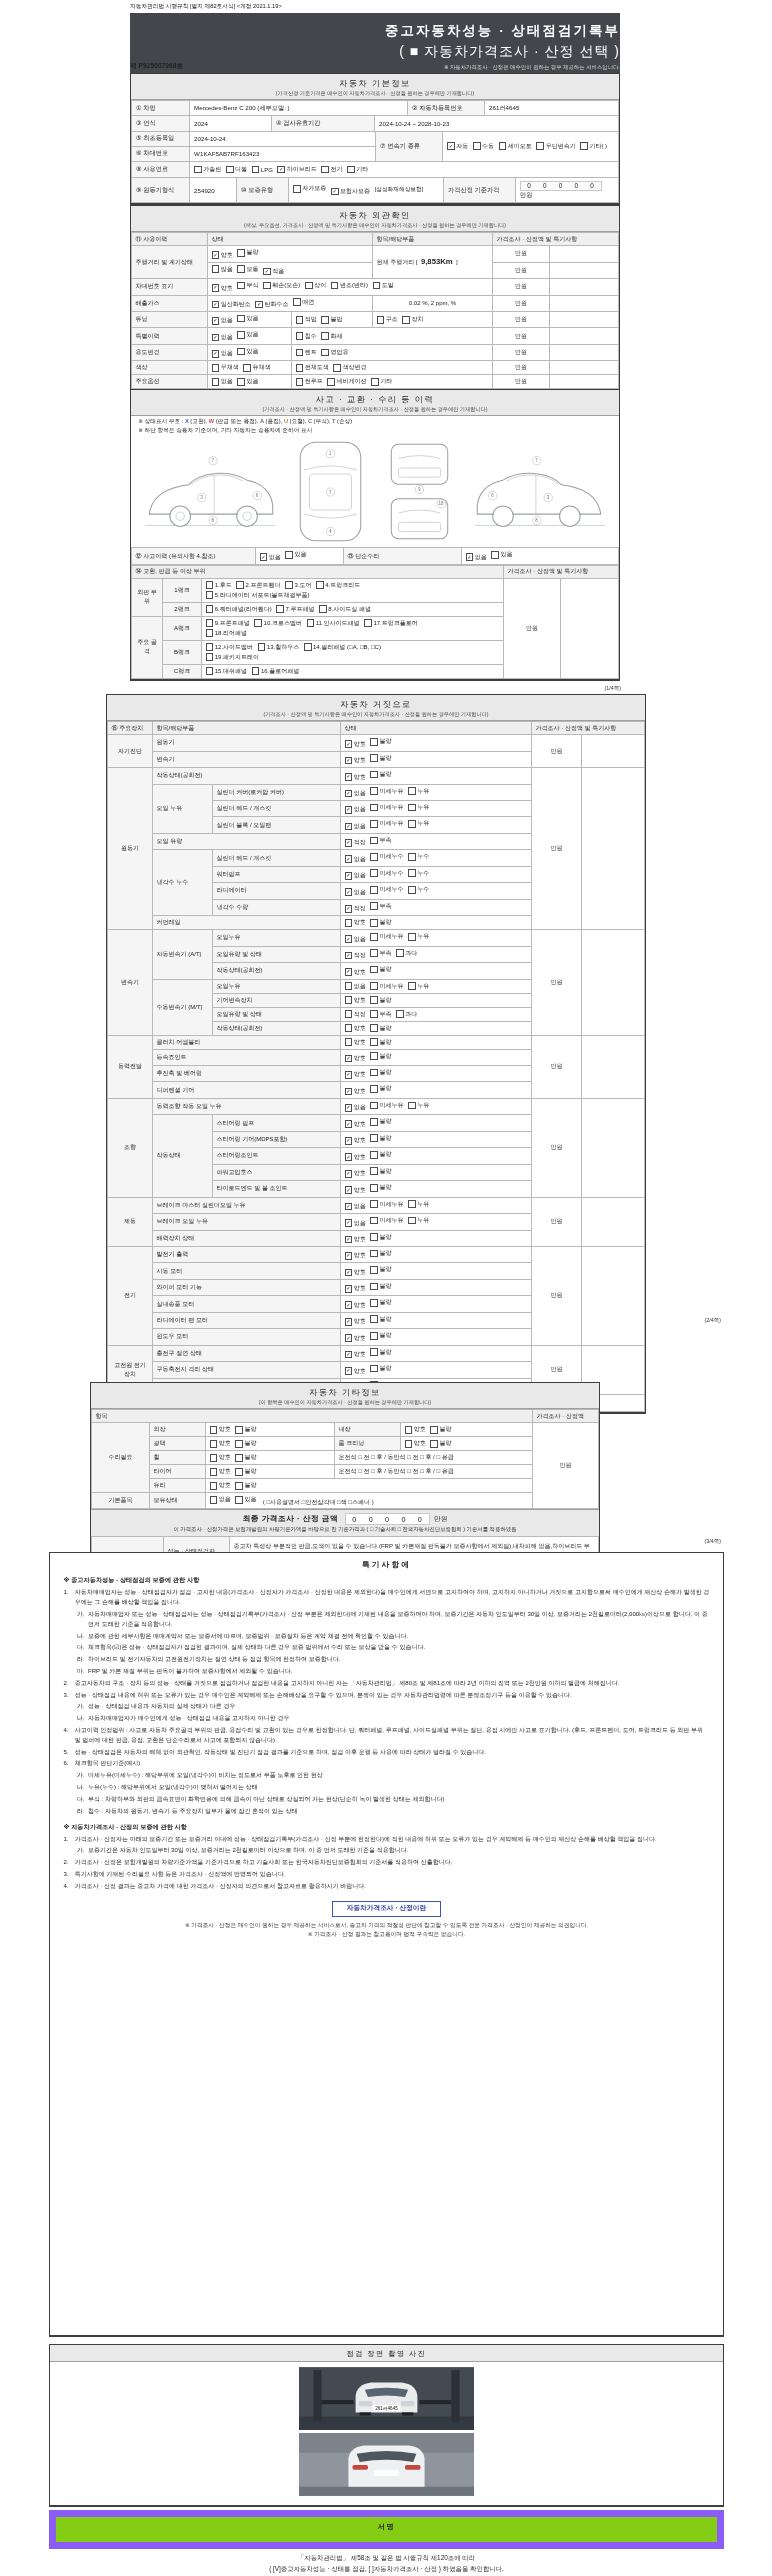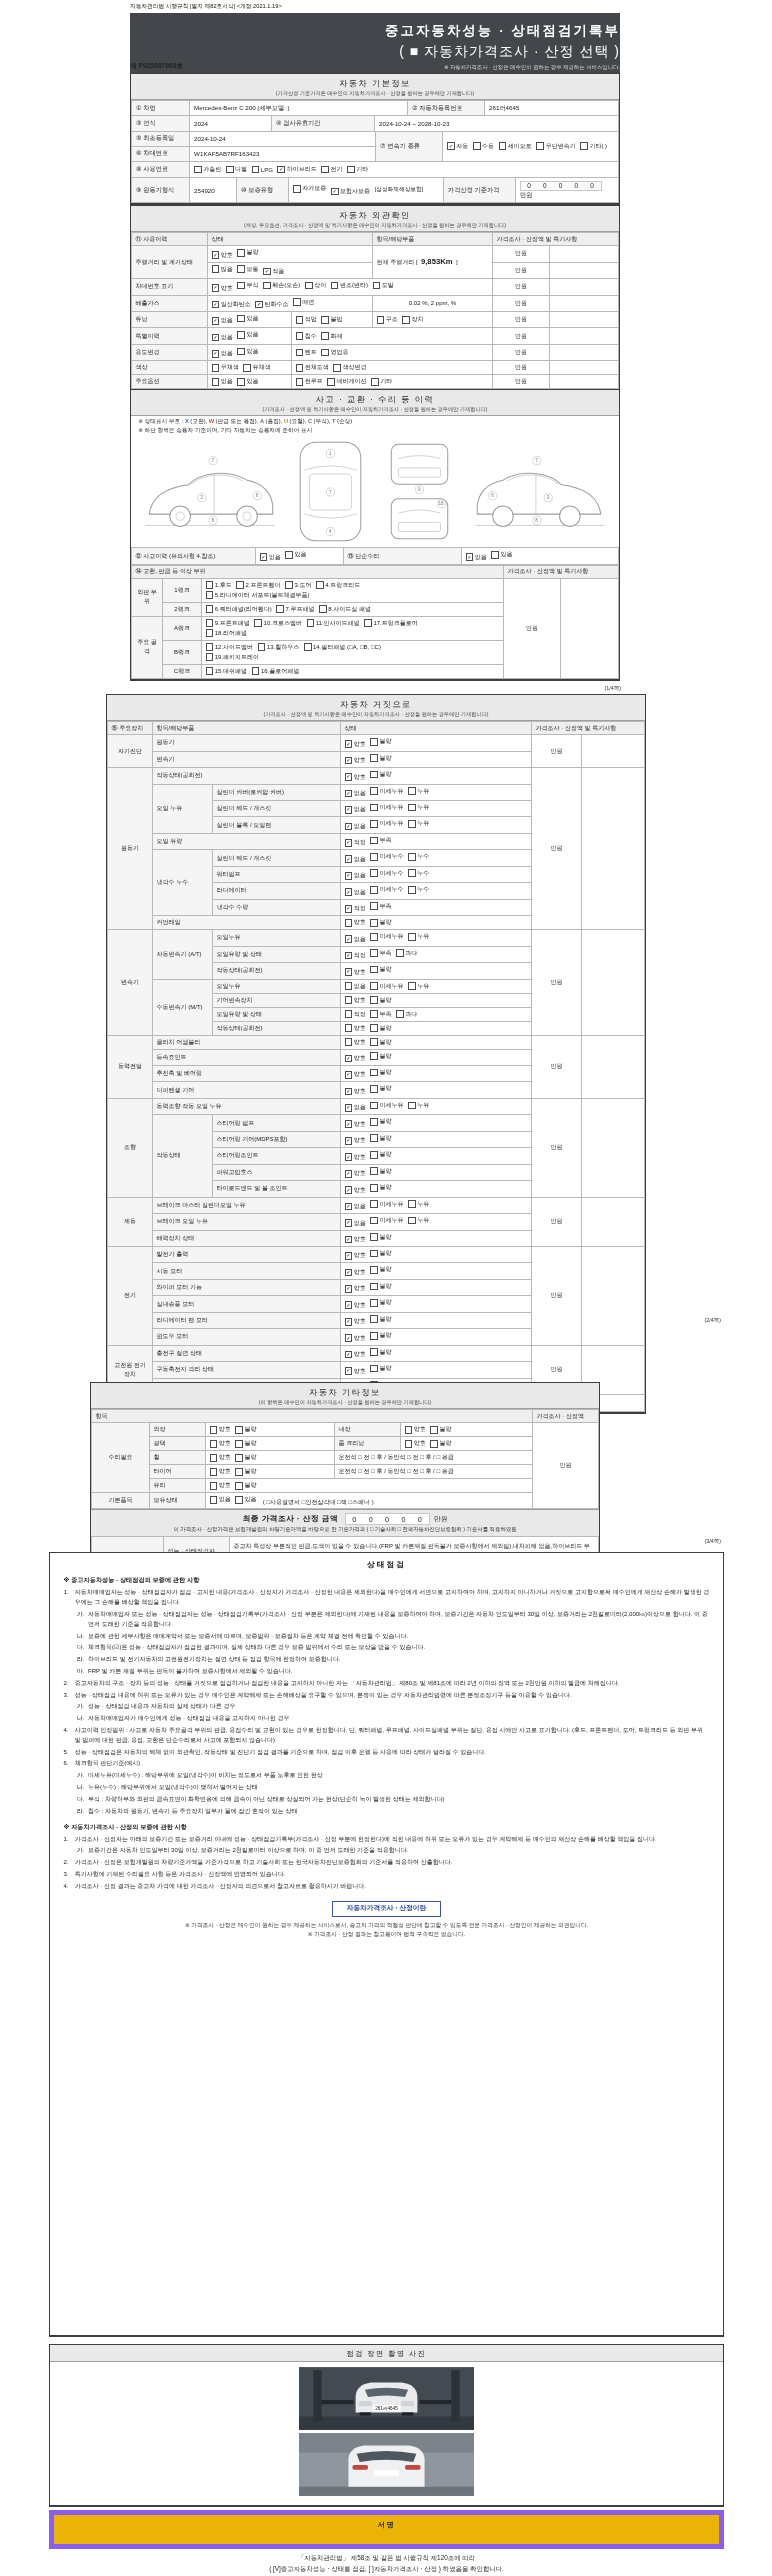"상태점검" div.notice-title { text: 상태점검 -> 특기사항에 }
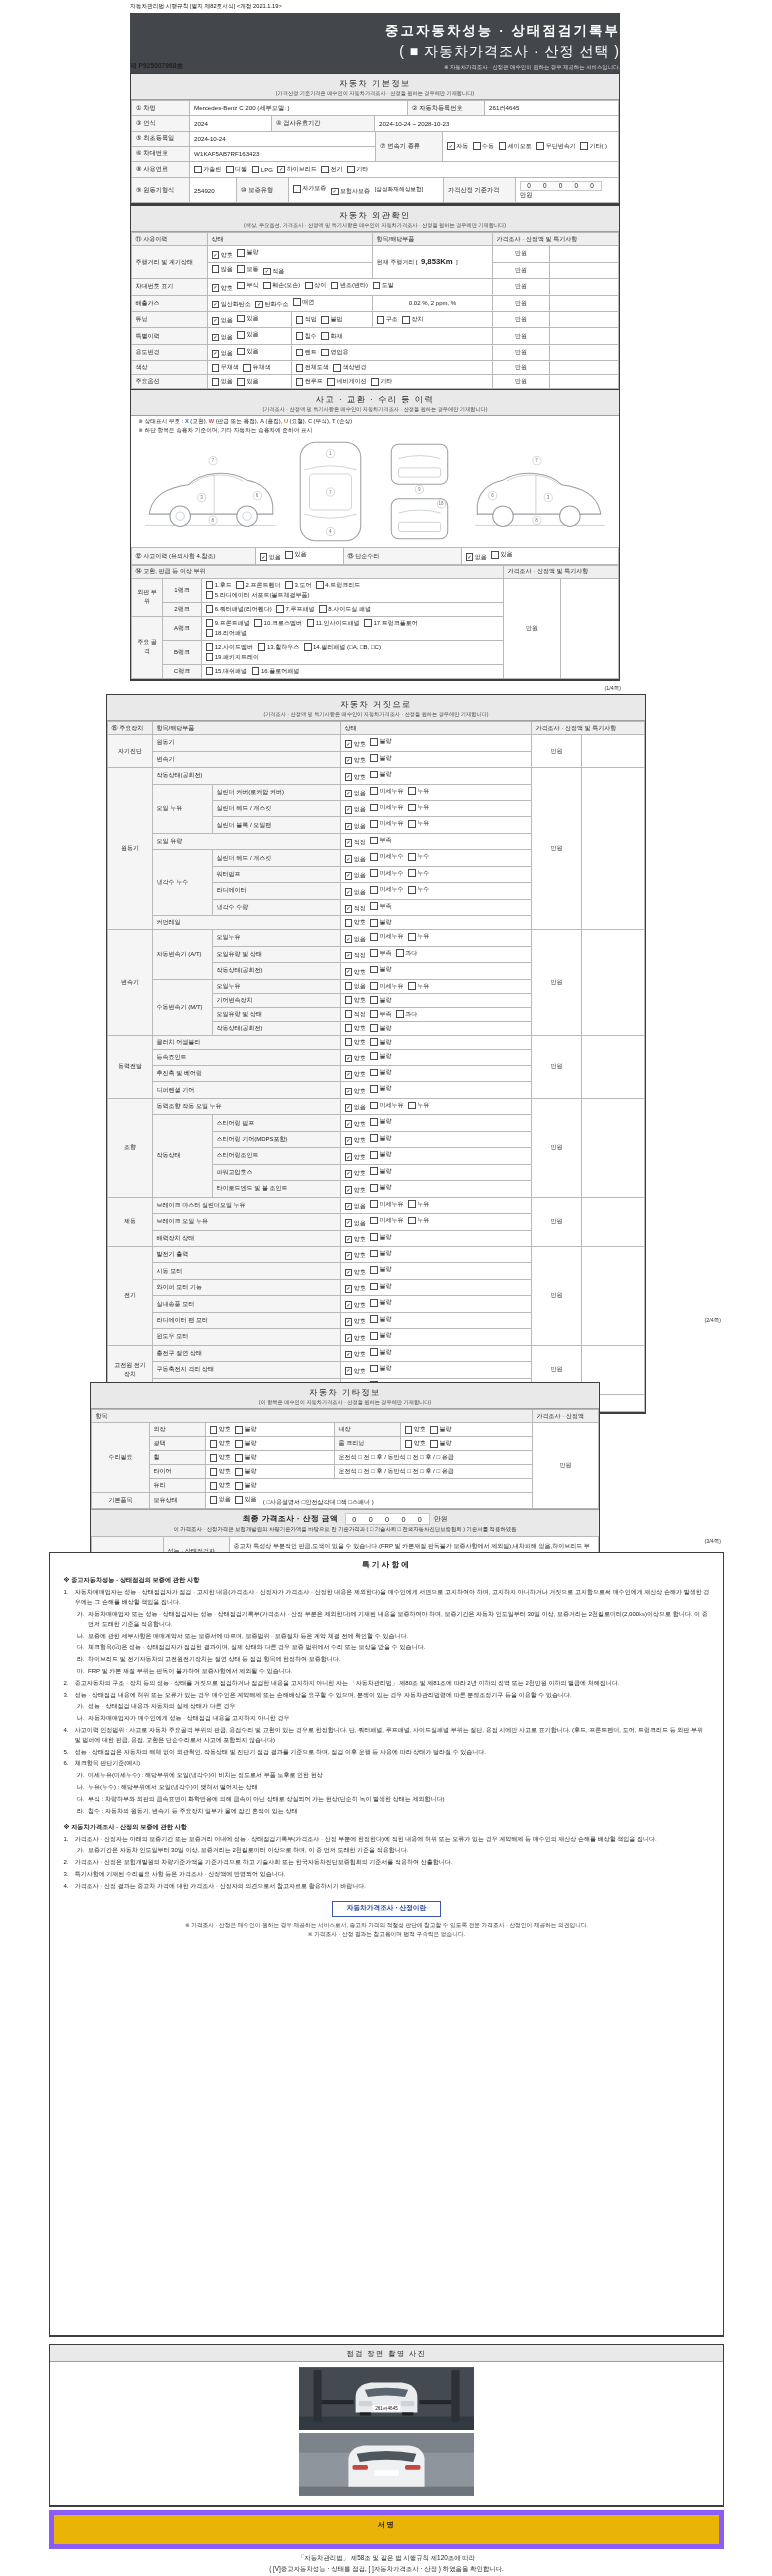"서명" .signbox { background: #eab308 -> #84cc16; border: 5px solid #8b5cf6 -> 7px solid #8b5cf6 }
